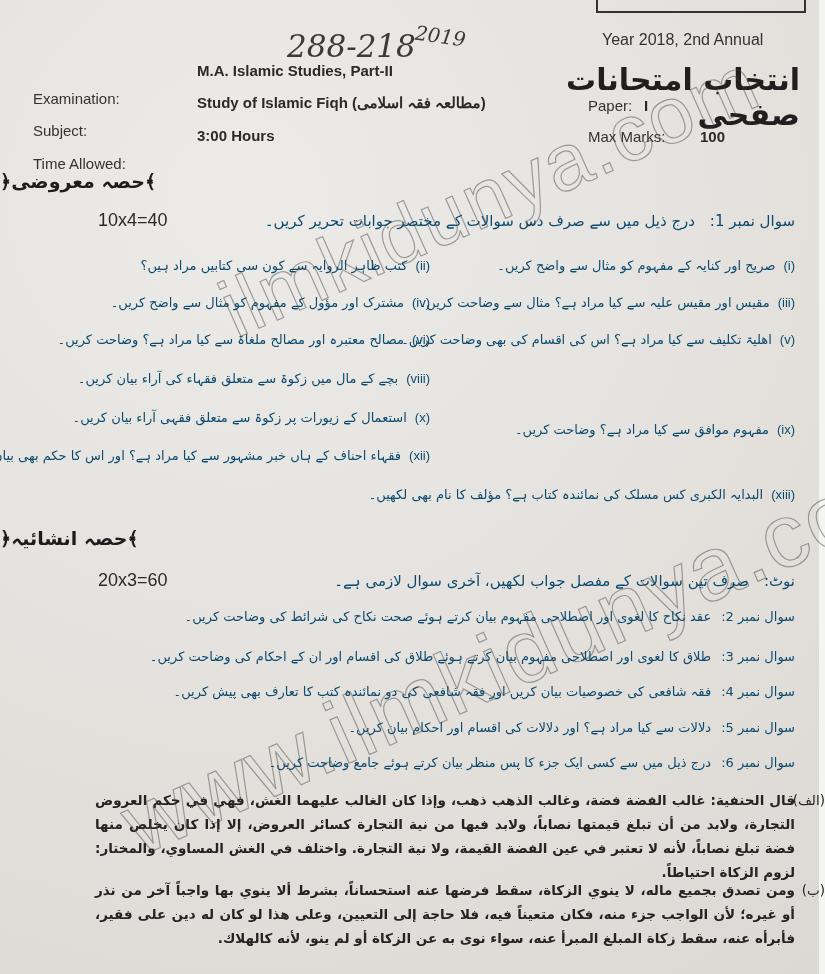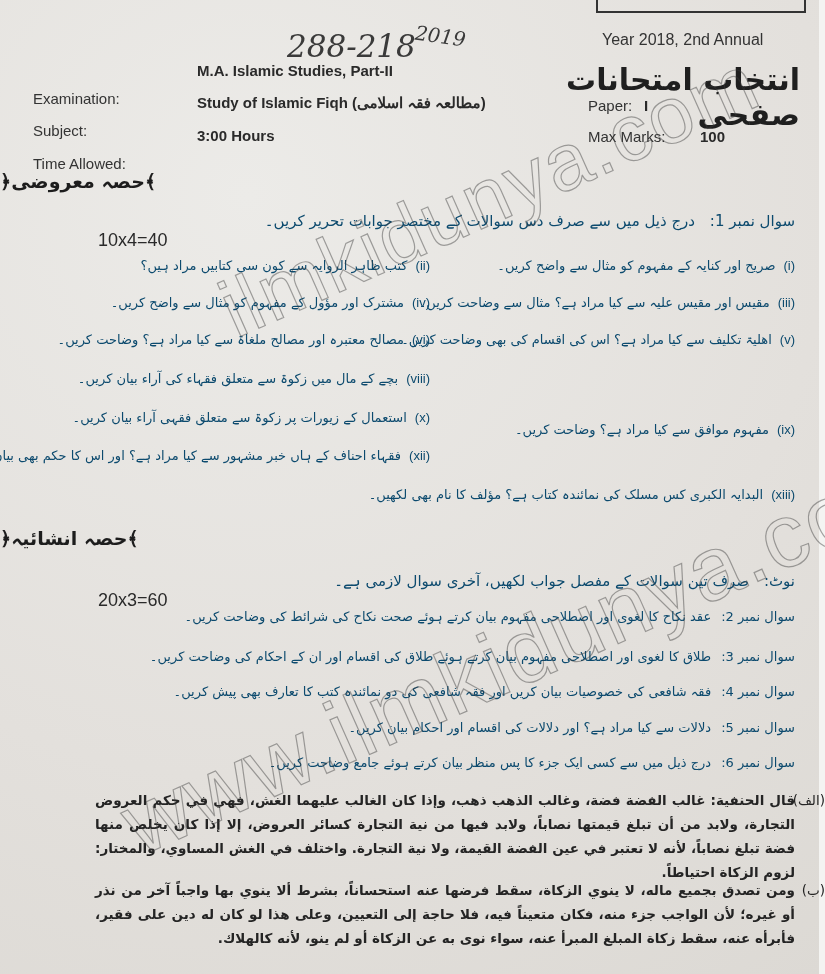"10x4=40" .marks { margin-top: 20px -> none }
